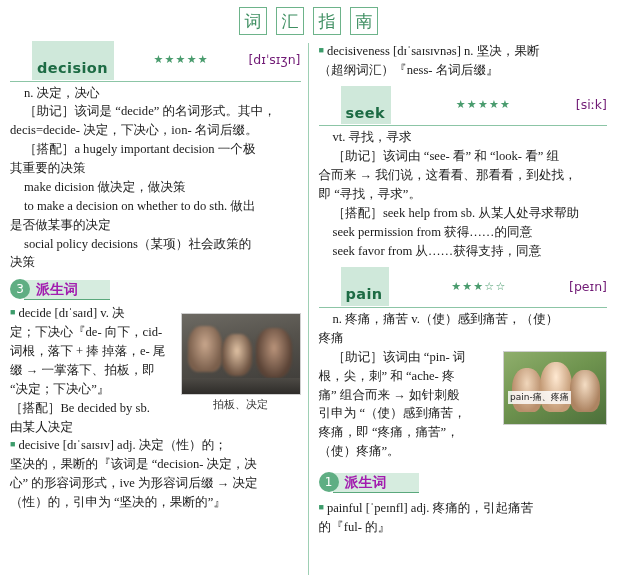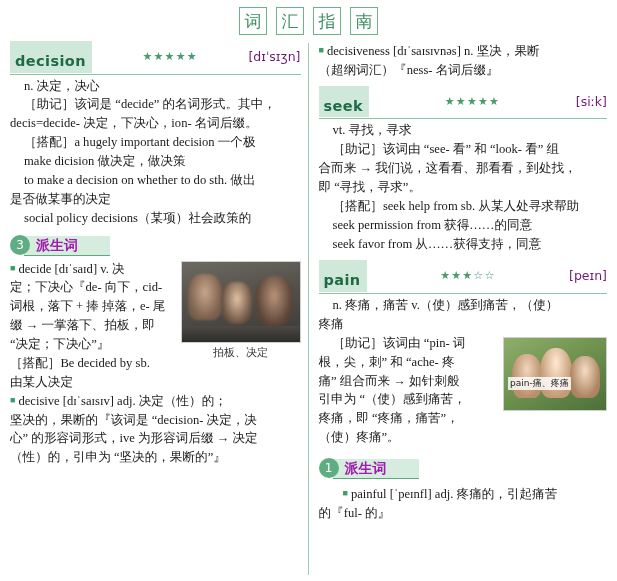"decision" .entry-word { margin-left: none -> 22px; padding: 10px 6px 1px 5px -> 17px 6px 1px 5px }
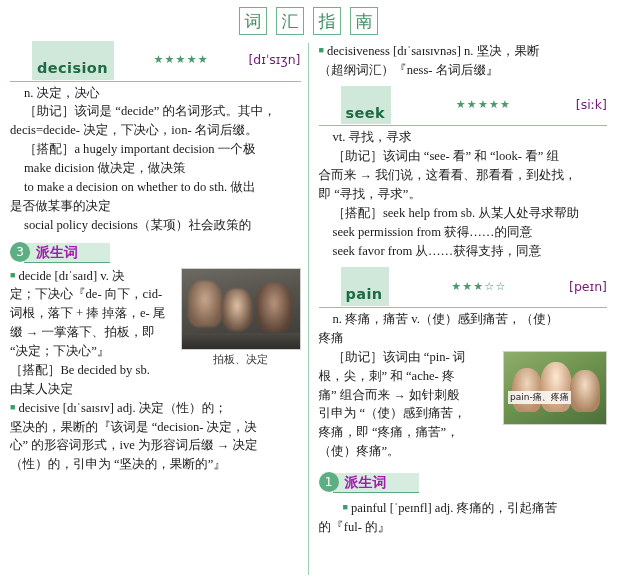"其重要的决策" p.line { html: none -> <p>其重要的决策</p> }
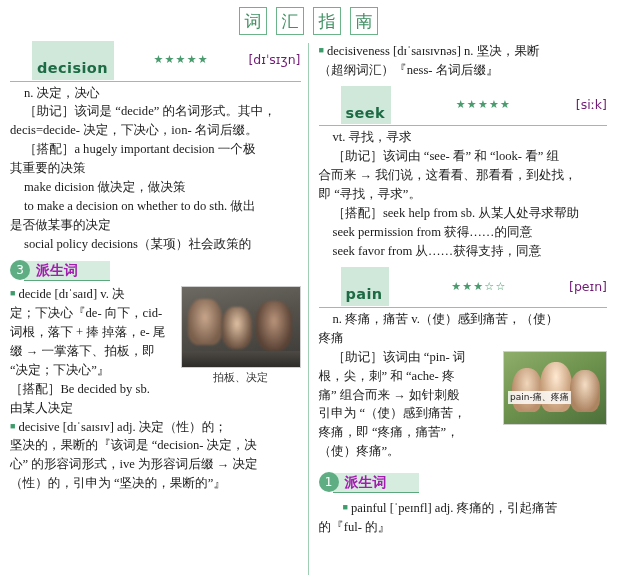"决策" p.line { html: none -> <p>决策</p> }
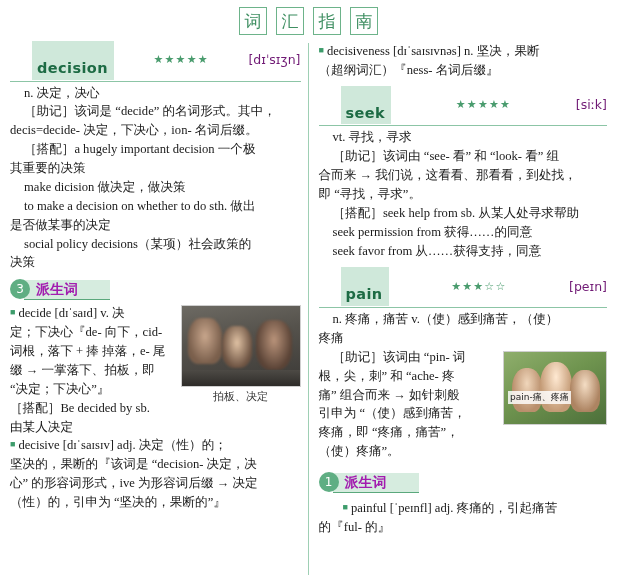"拍板、决定" .fig-left { margin: 0 0 2px 7px -> 8px 0 2px 7px }
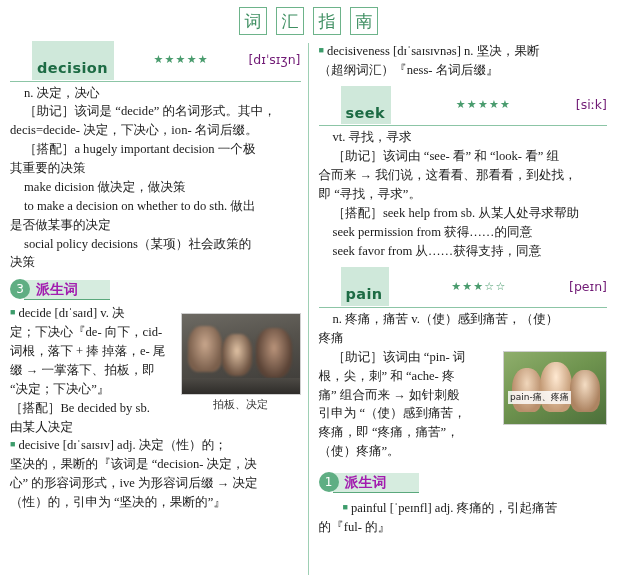"■ painful [ˈpeɪnfl] adj. 疼痛的，引起痛苦" p.line { margin-left: 24px -> none }
